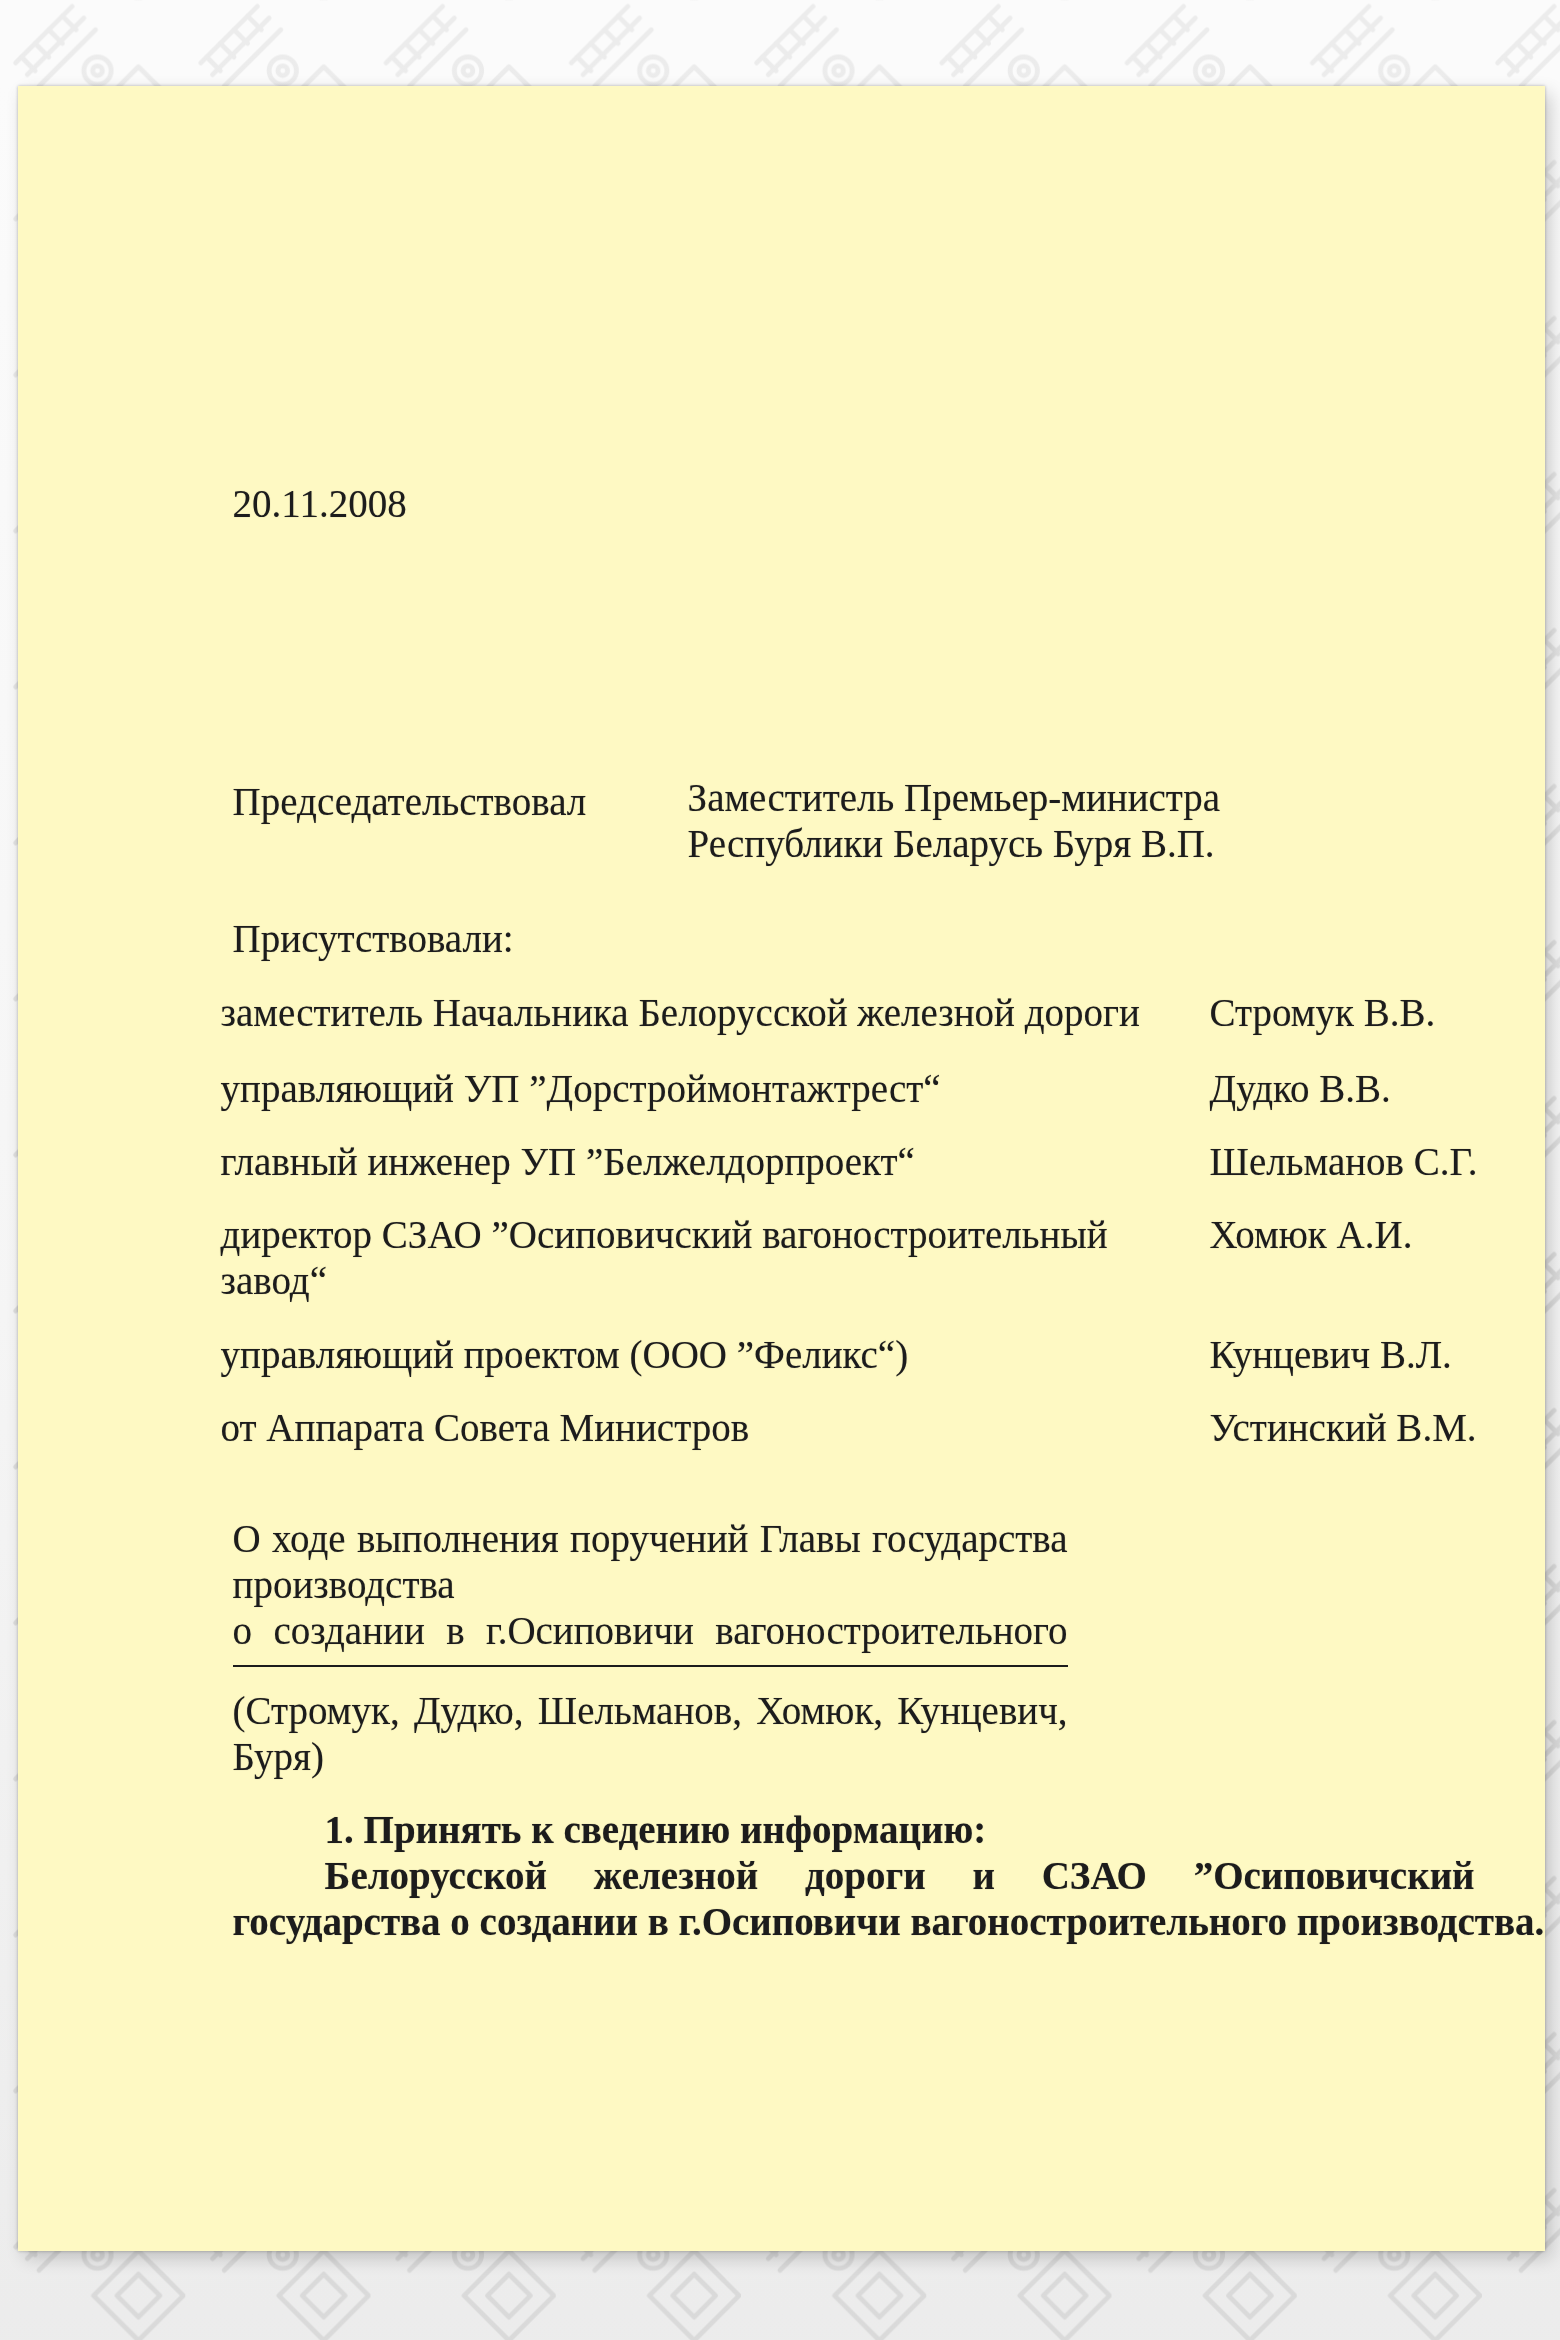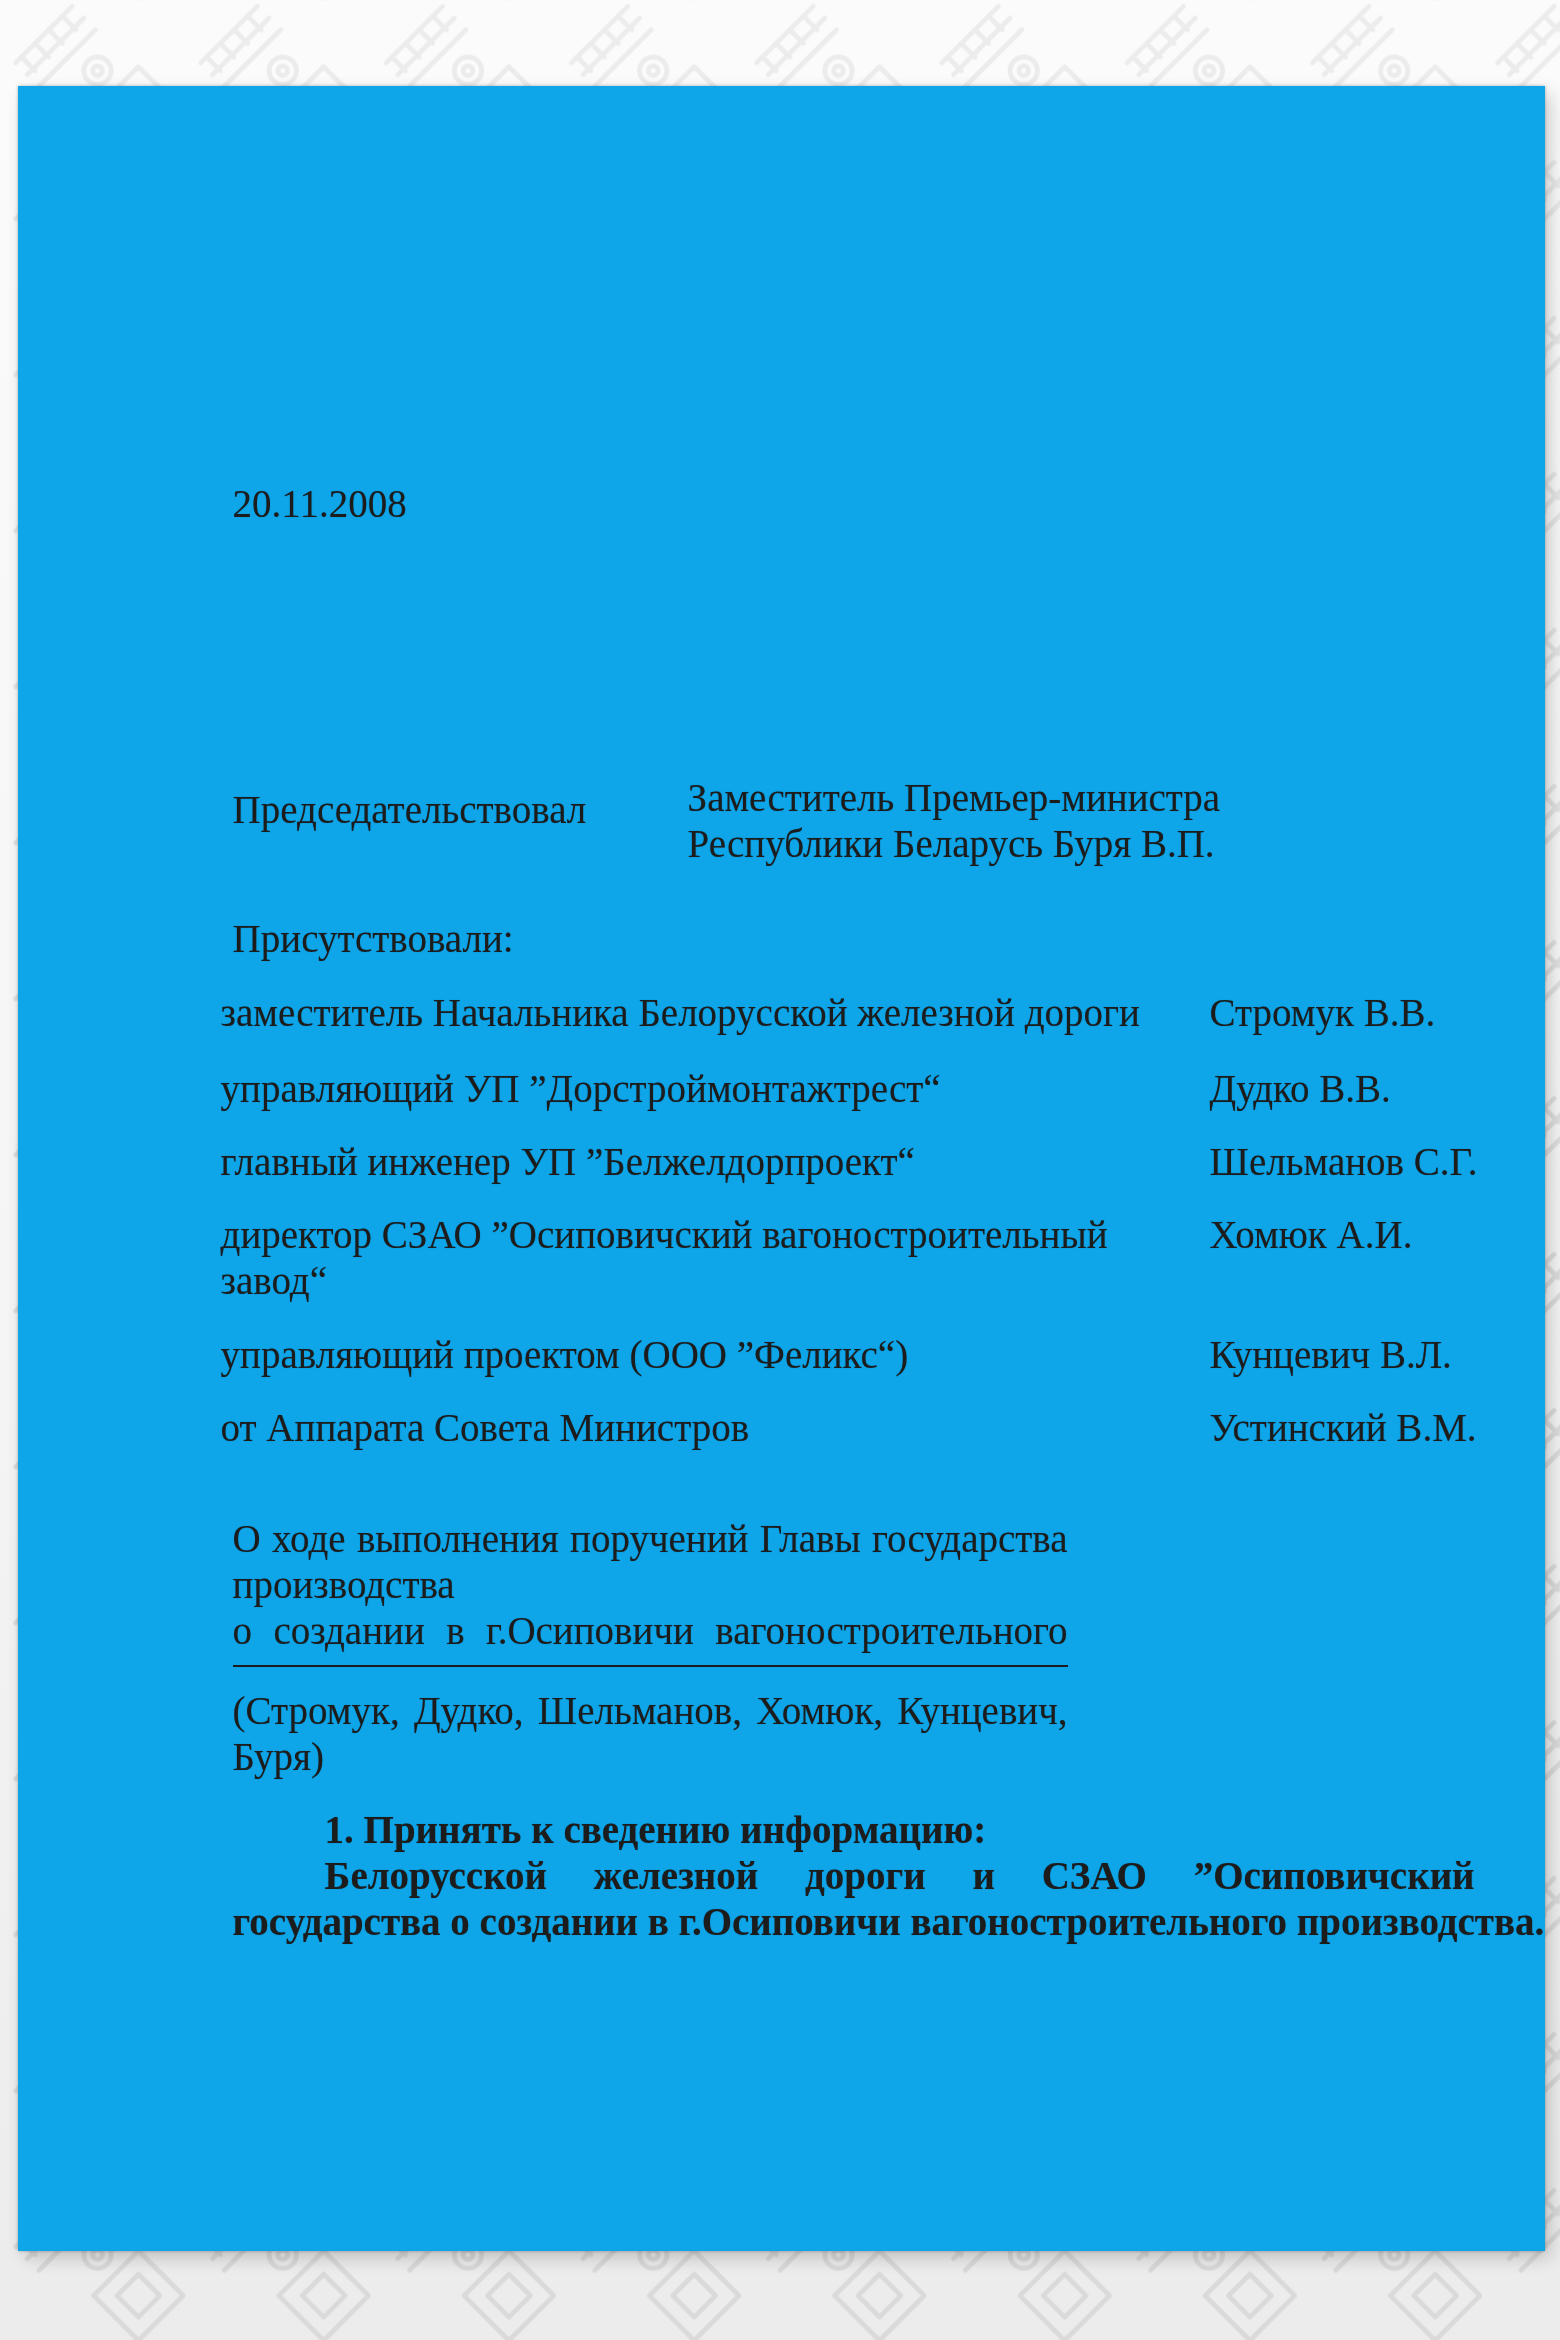"20.11.2008" .page { background: #0ea5e9 -> #fef9c3 }
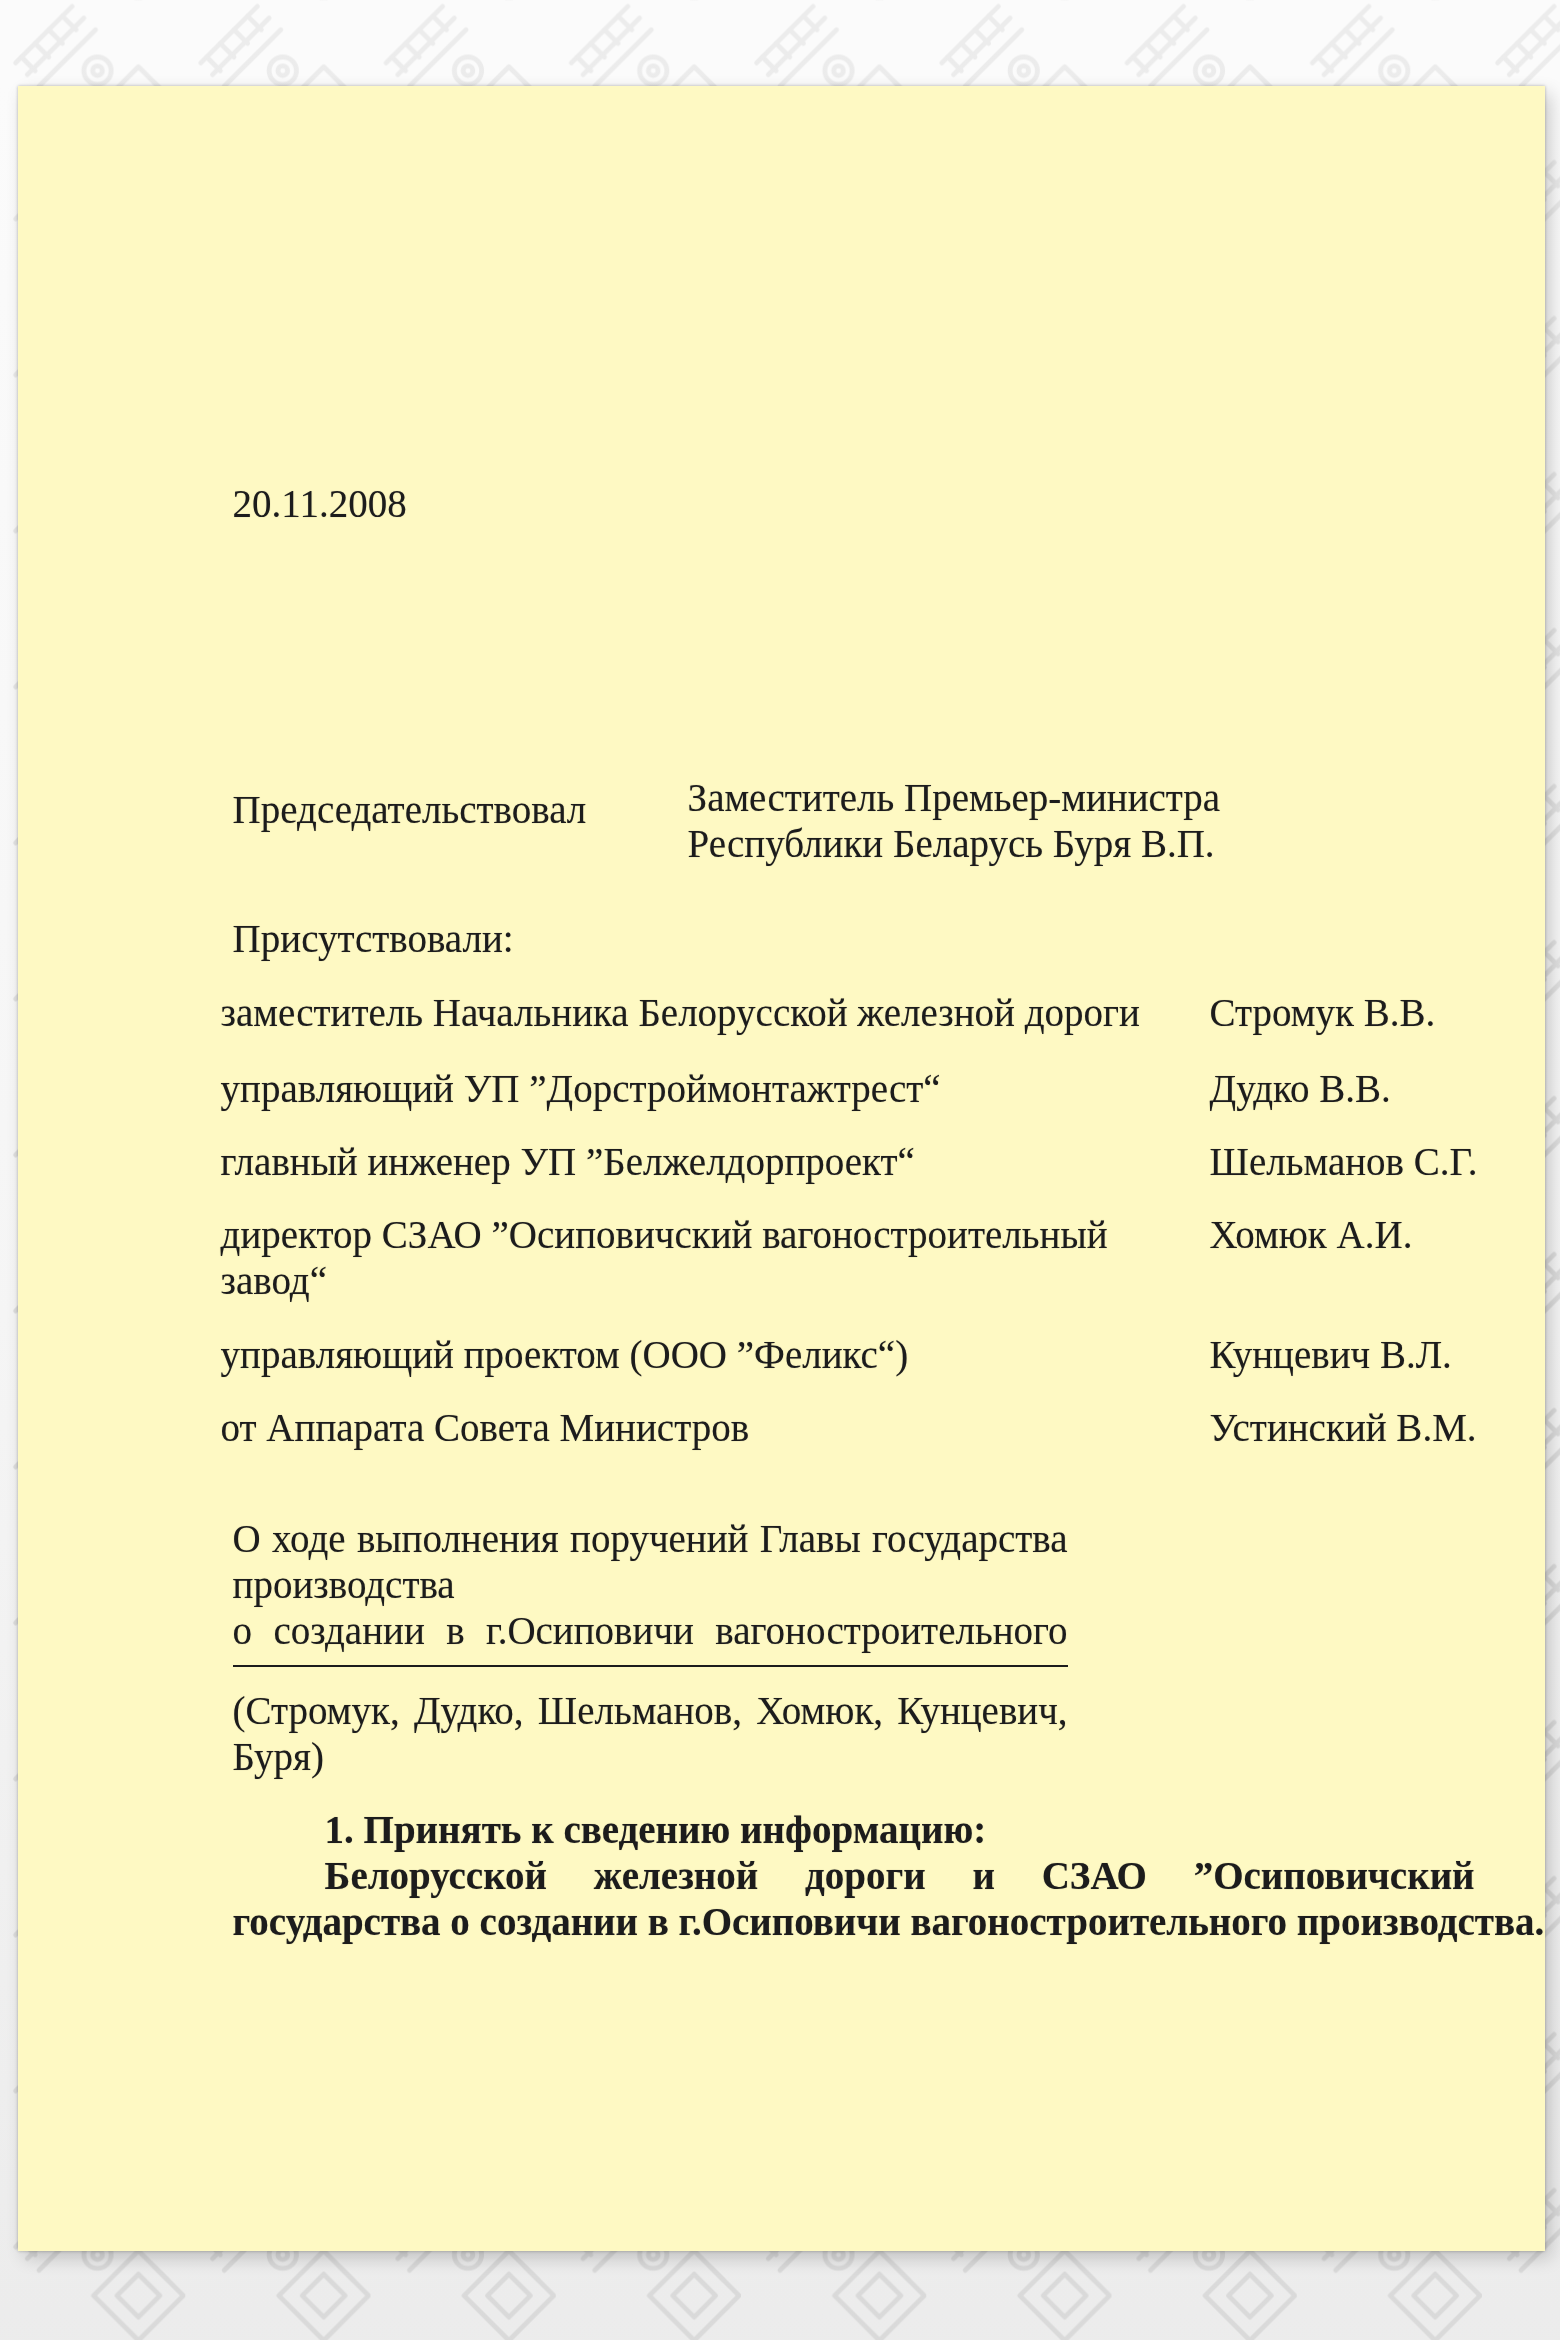"Председательствовал" div.abs { top: 12px -> 4px }
